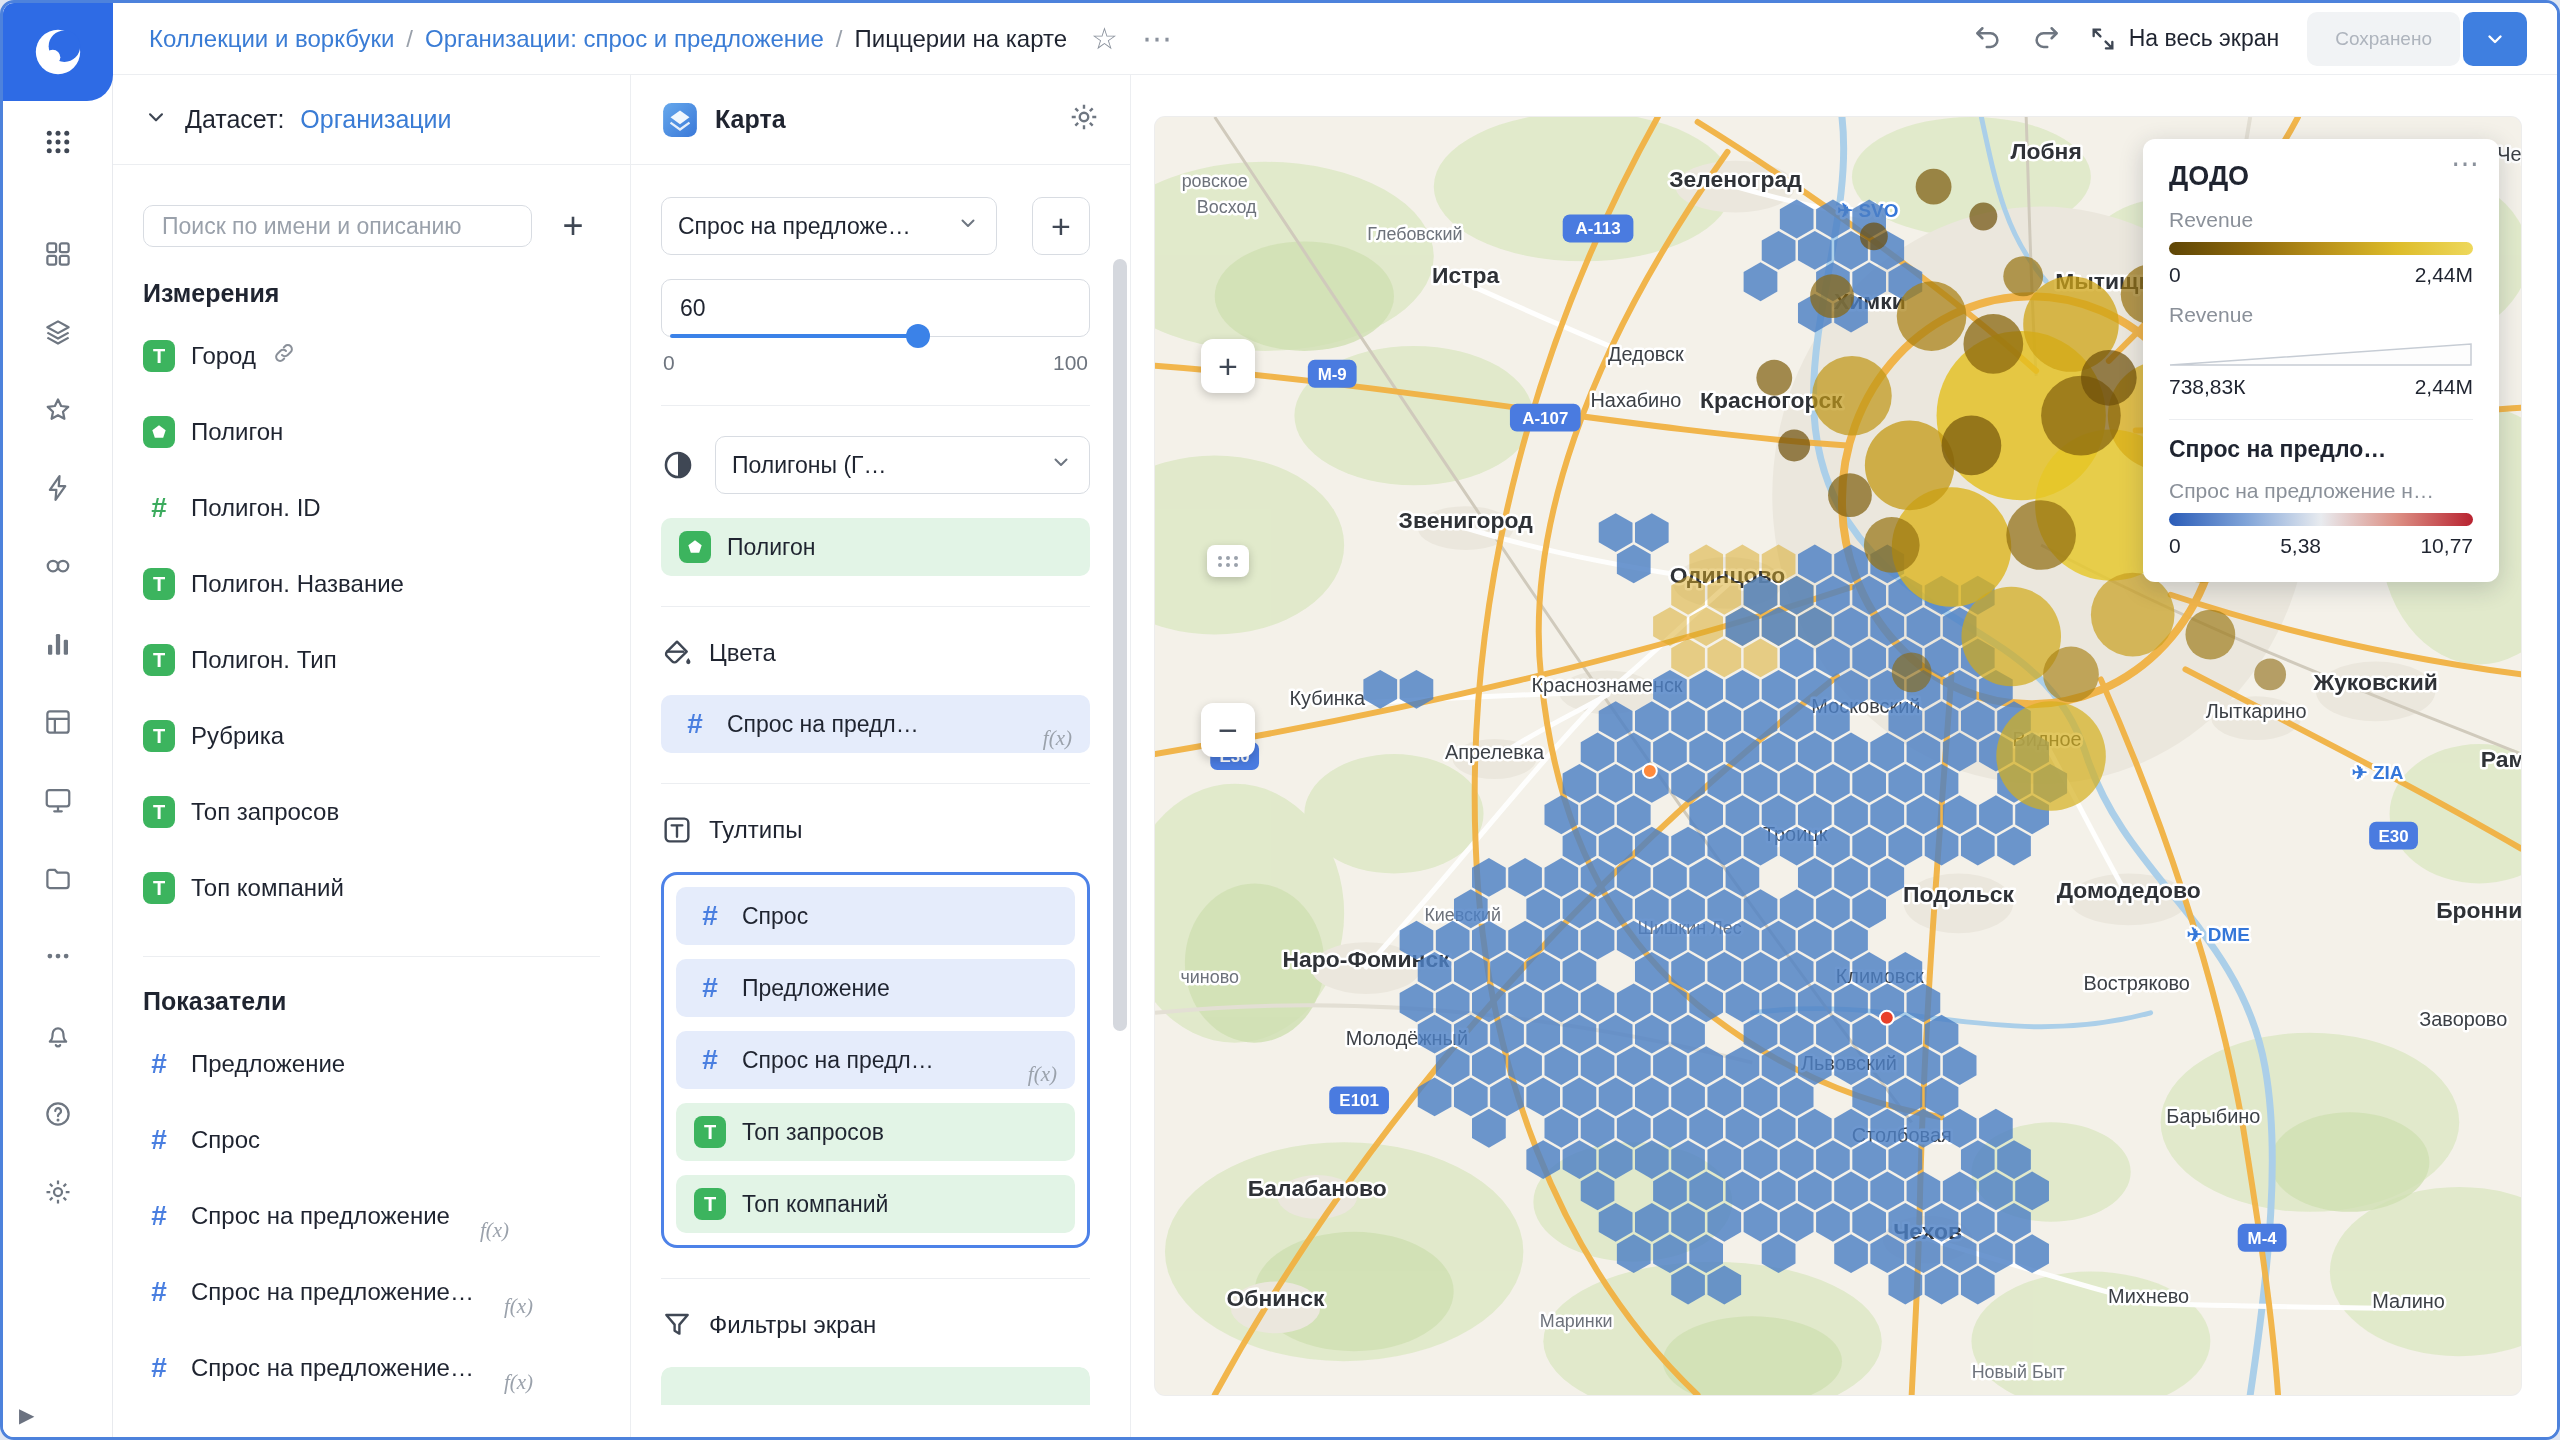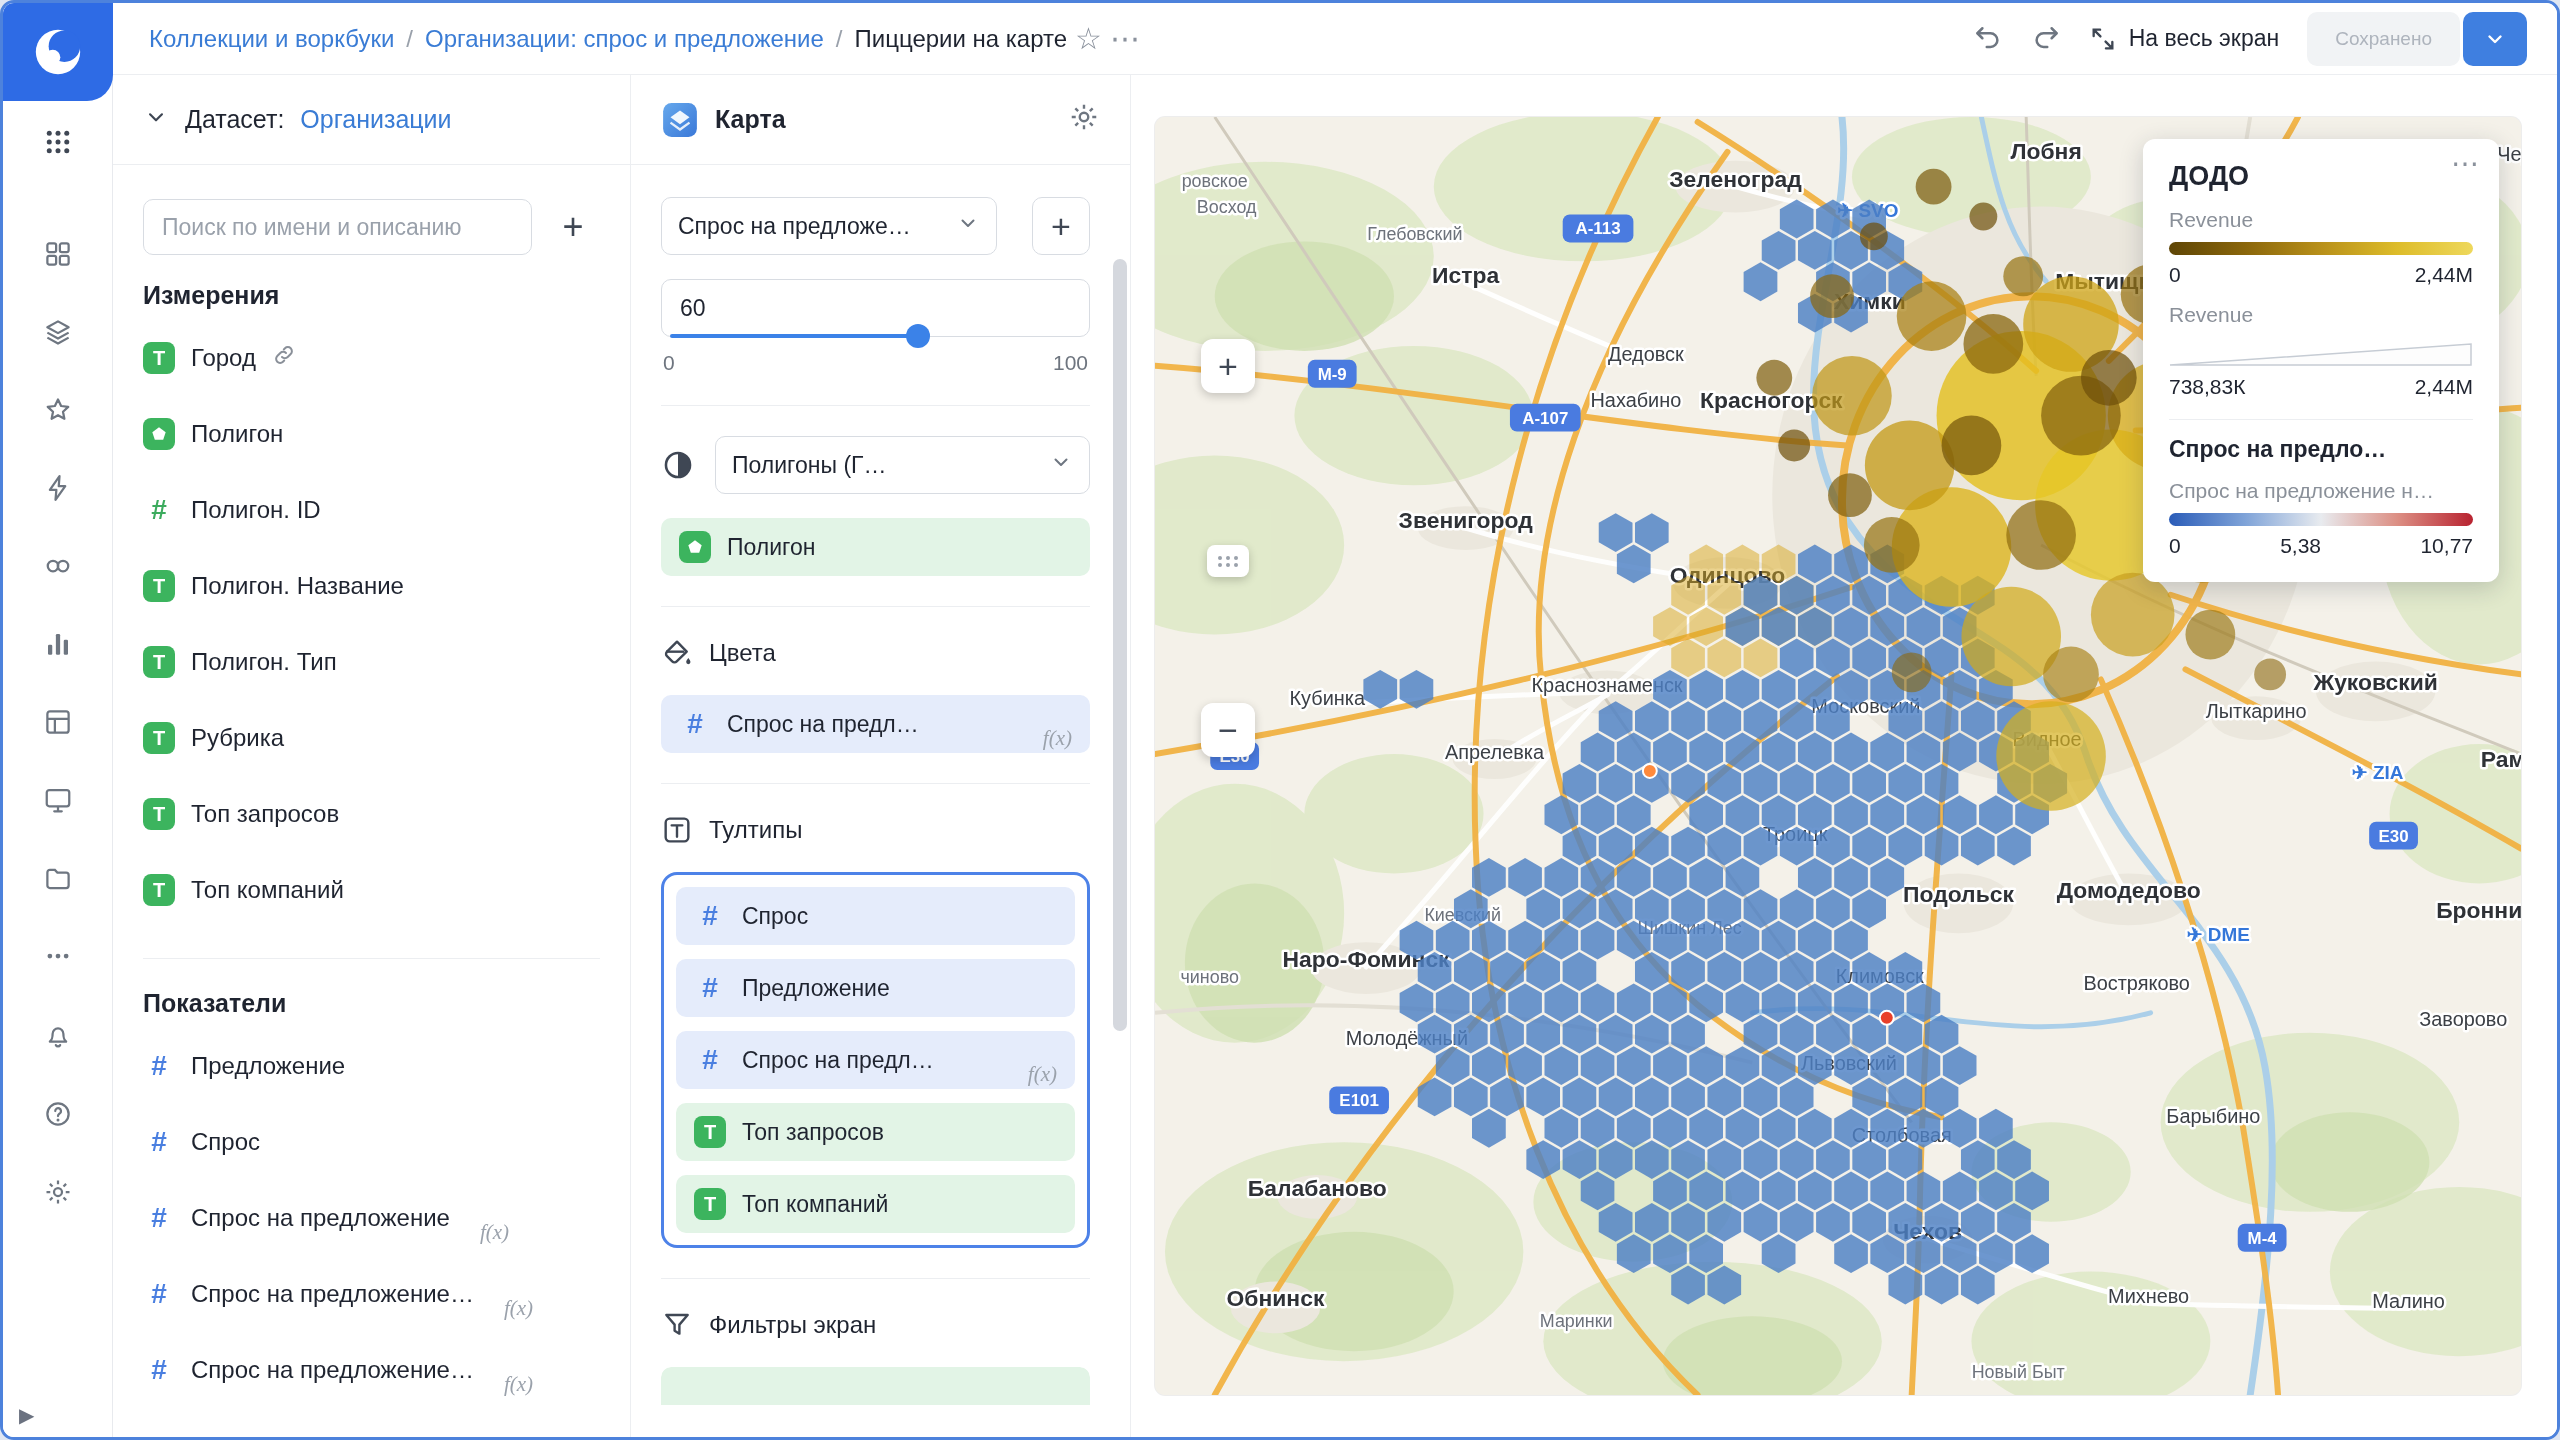"Коллекции и воркбуки" .topbar { gap: 8px -> 24px }
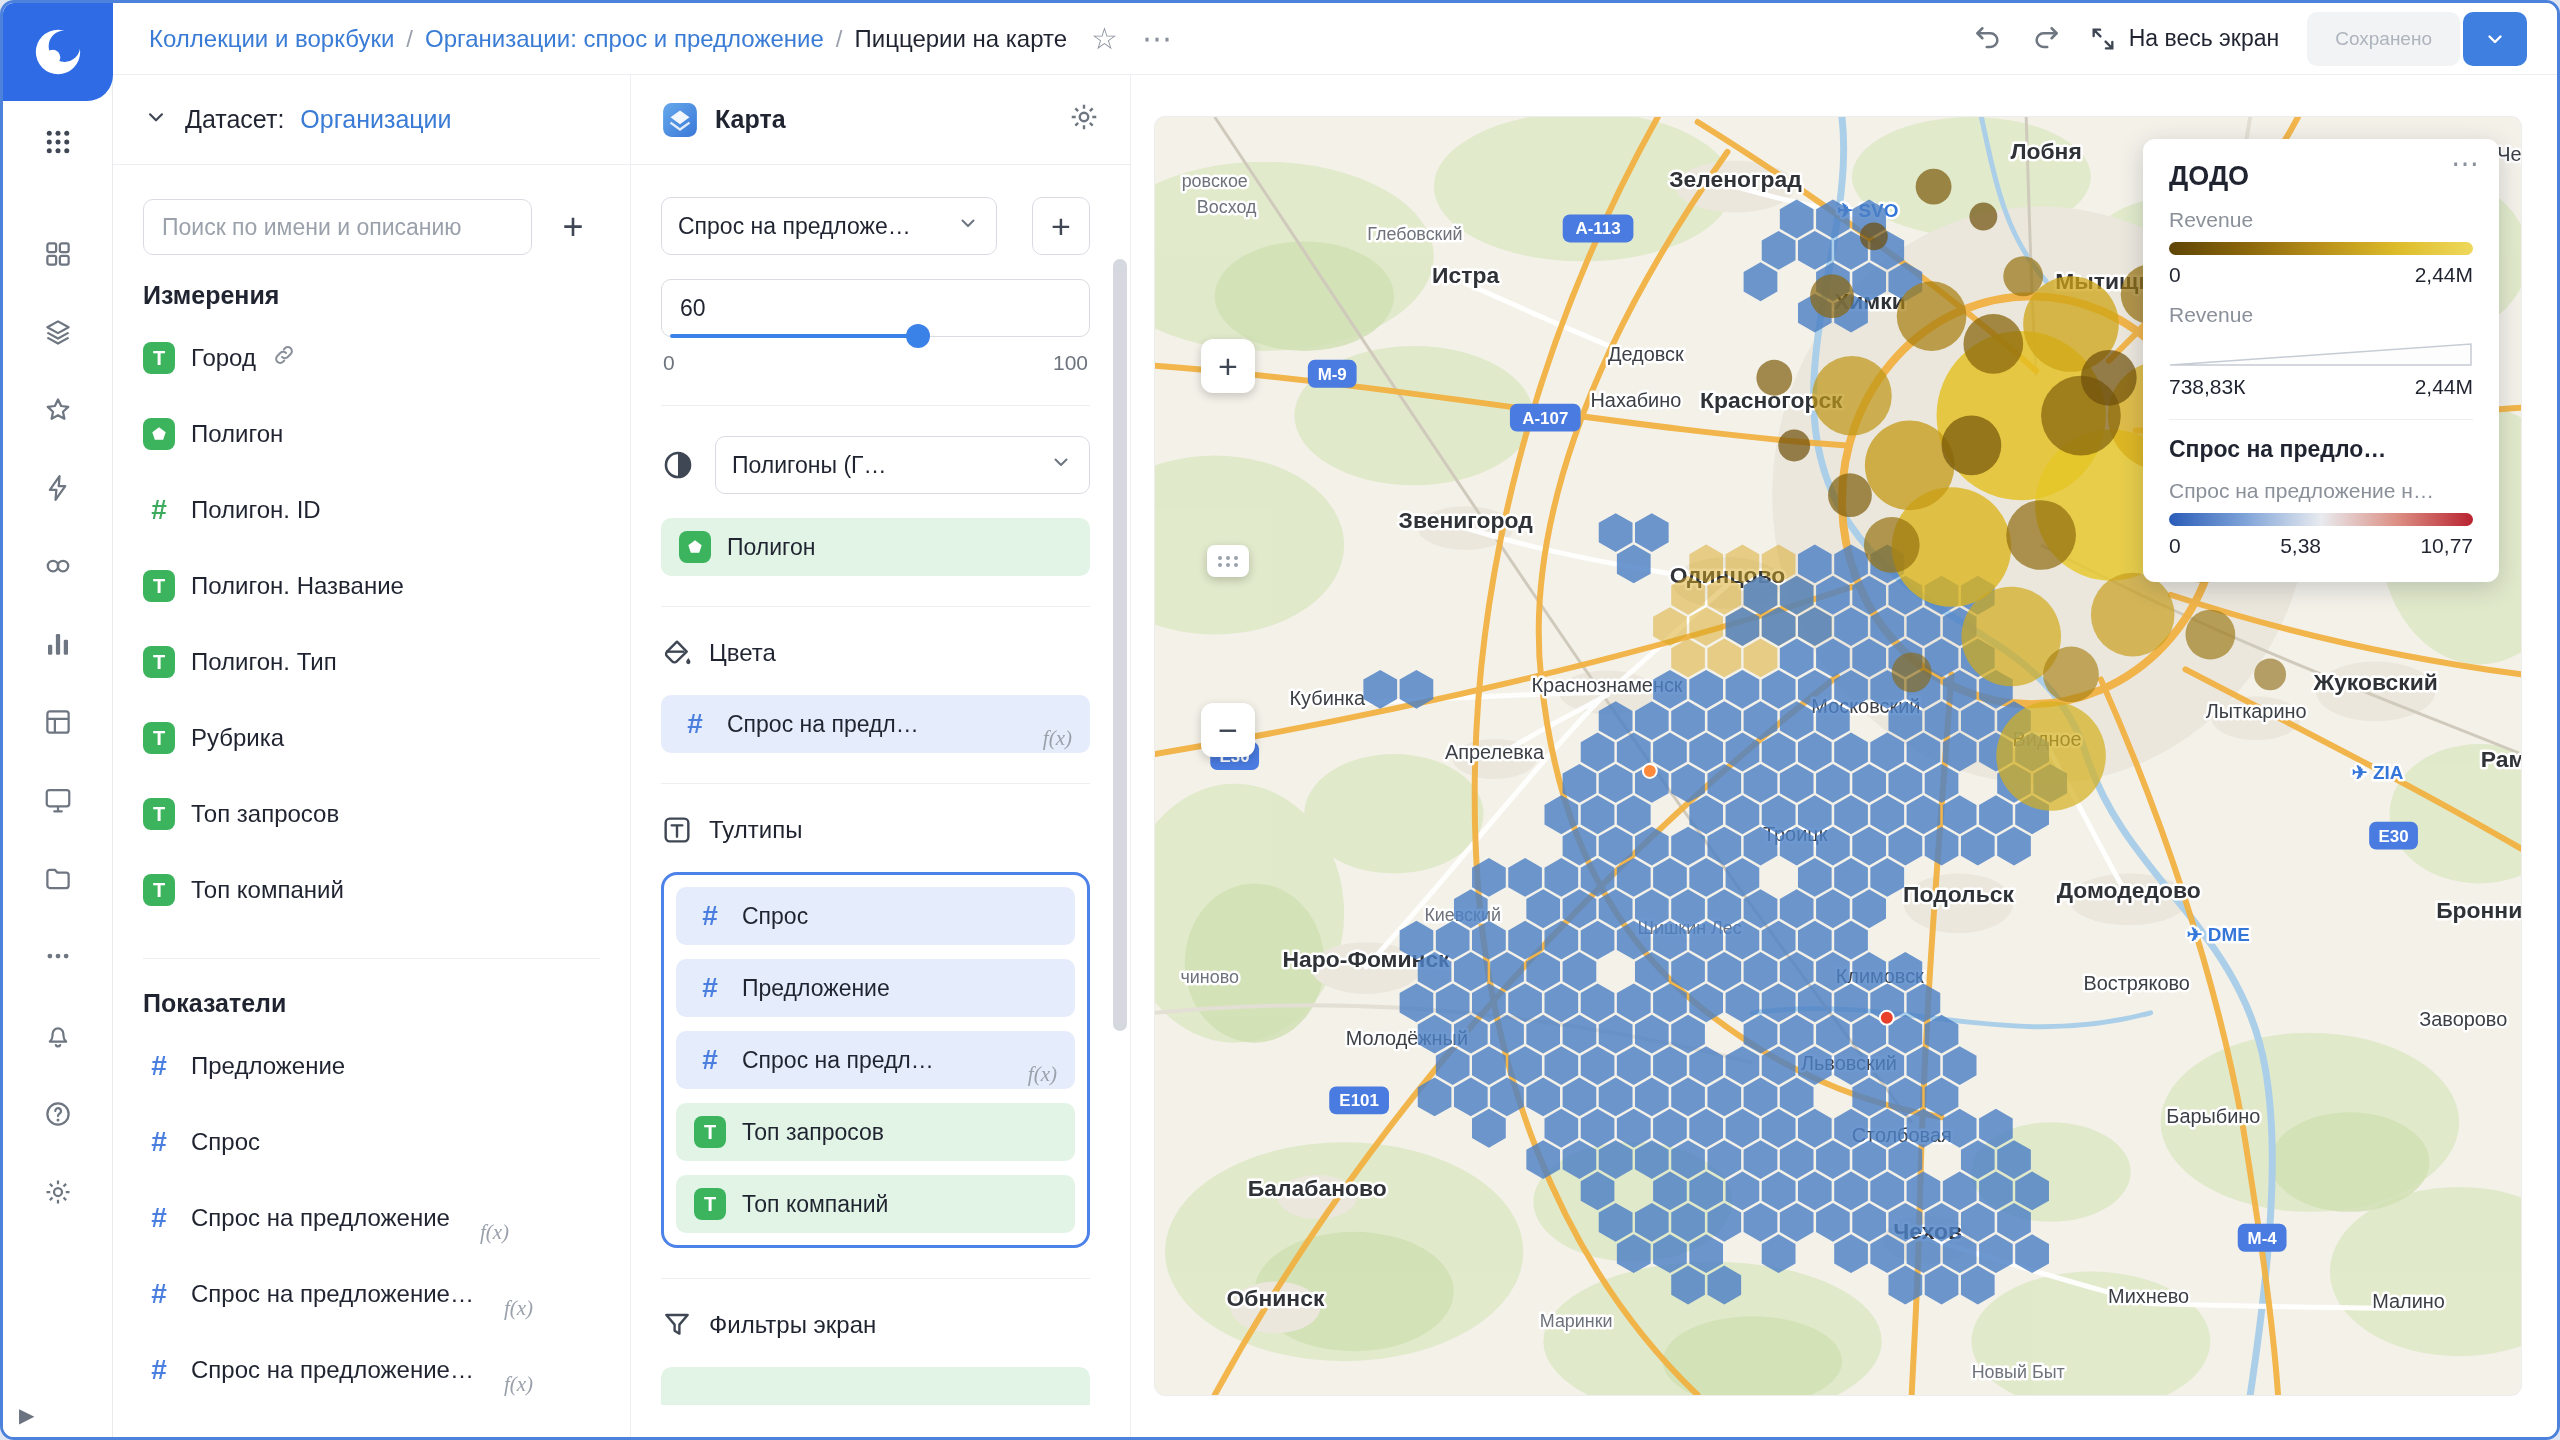"Поиск по имени и описанию" .search-row input { height: 56px -> 42px }
